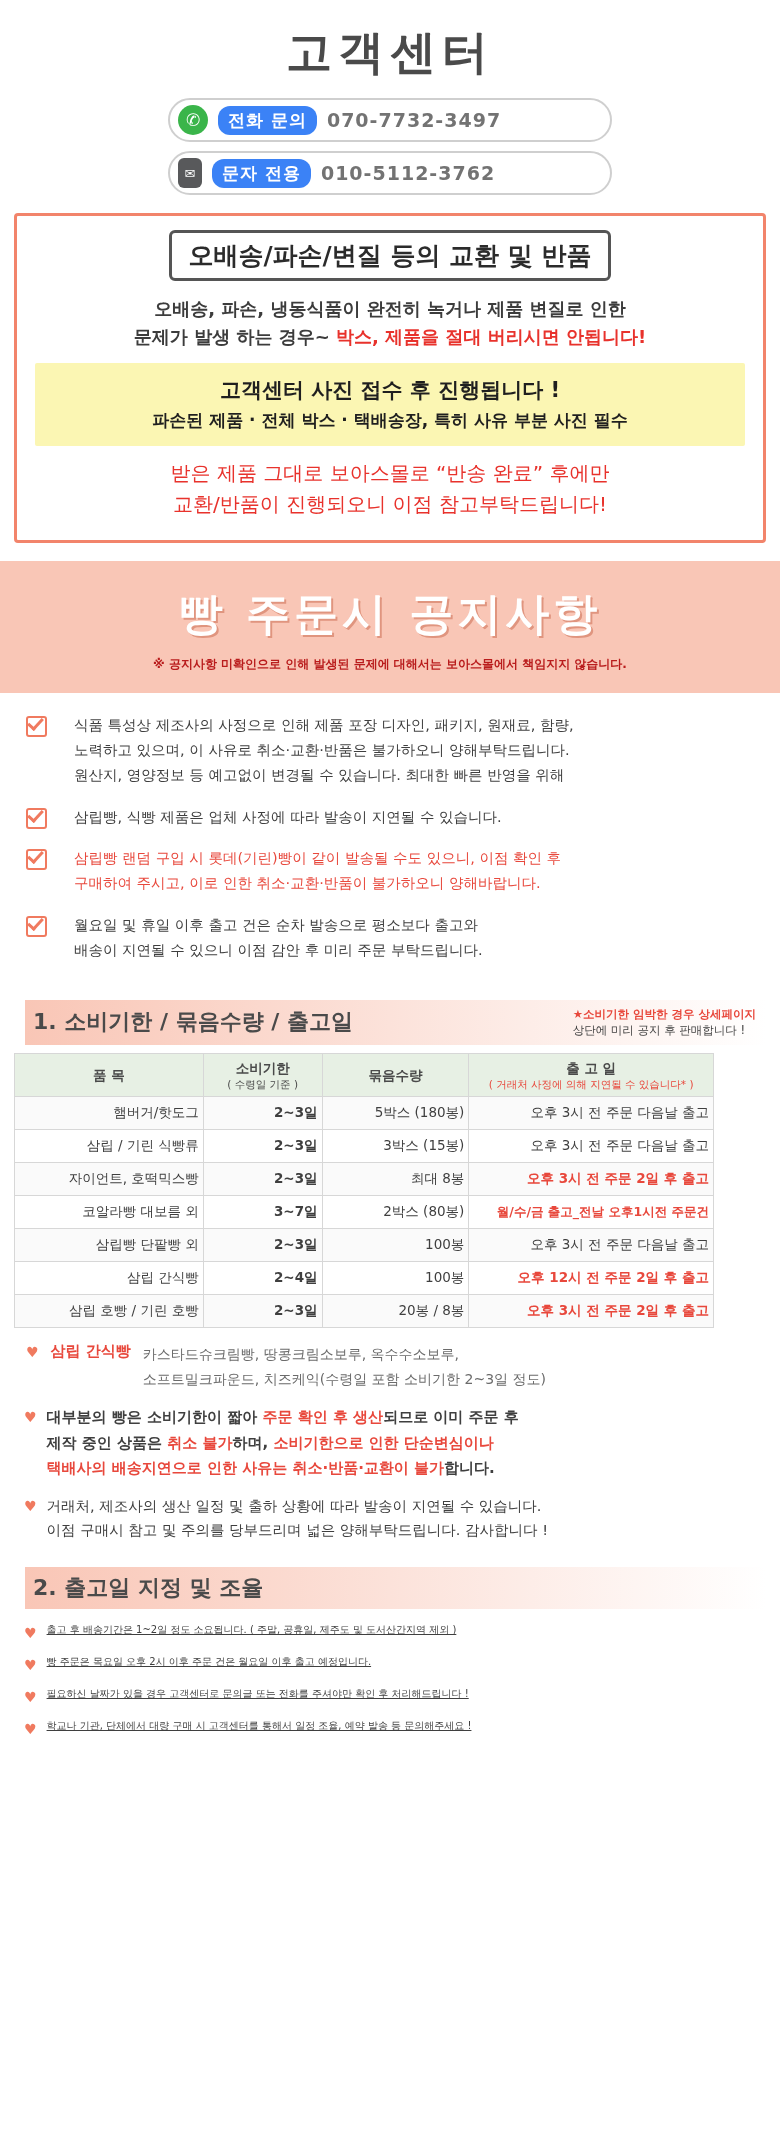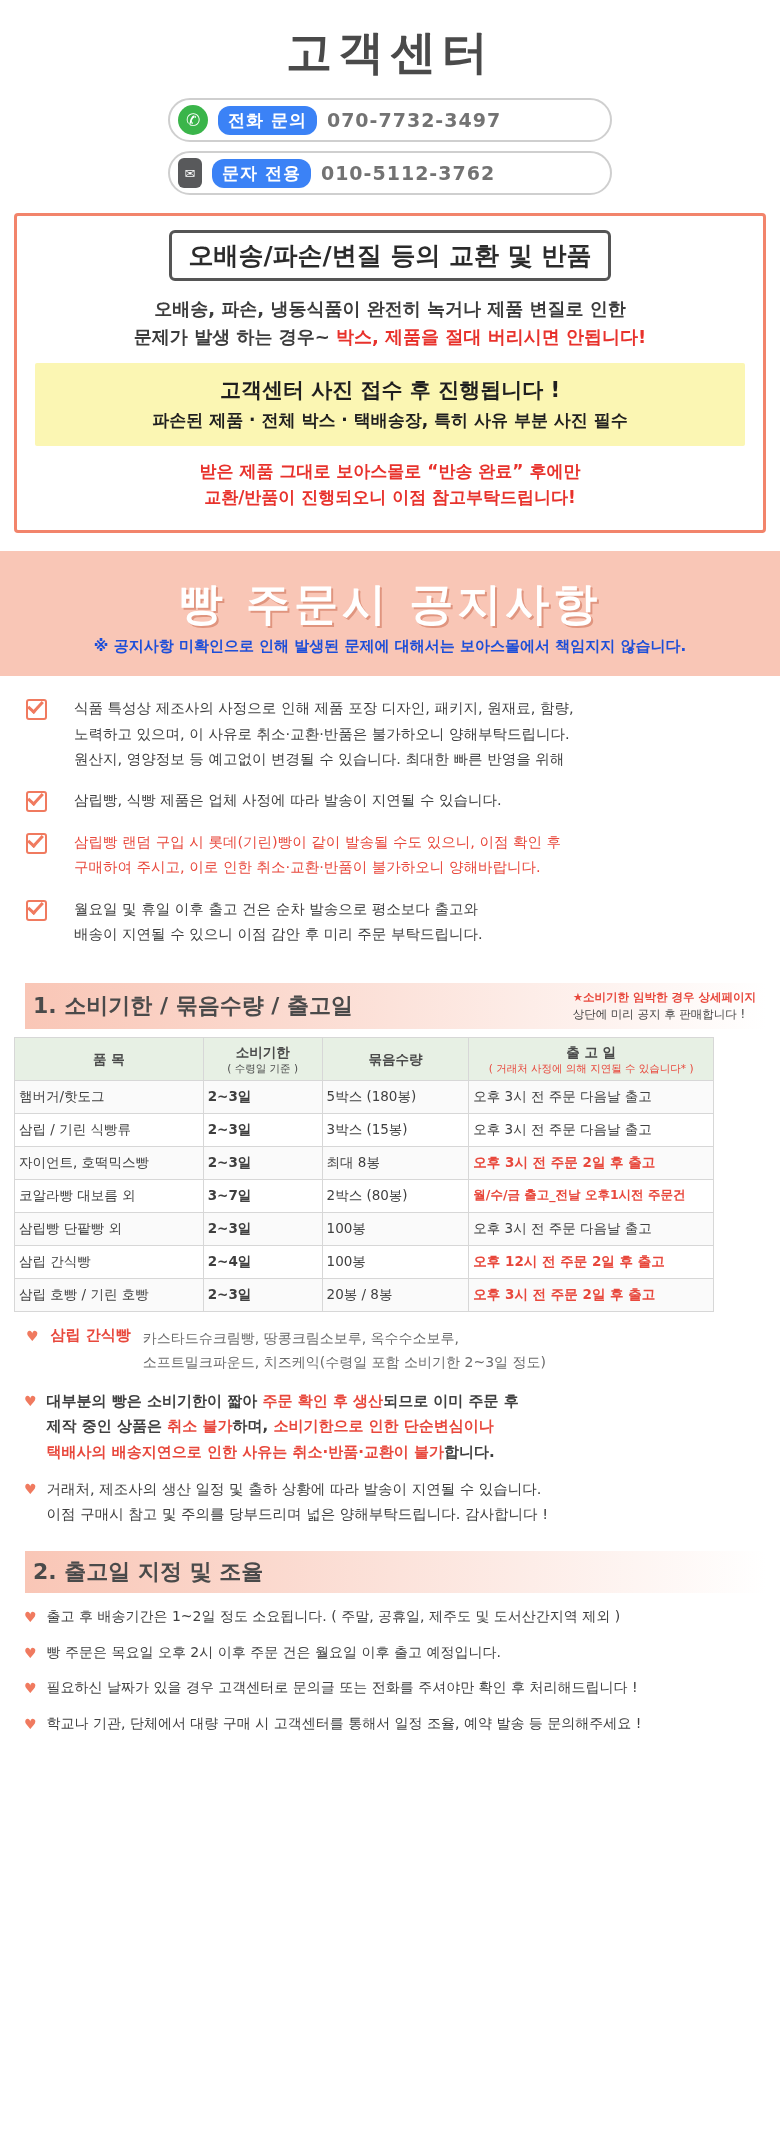"받은 제품 그대로 보아스몰로 “반송" .ex-red { font-size: 17px -> 20px; font-weight: bold -> normal }
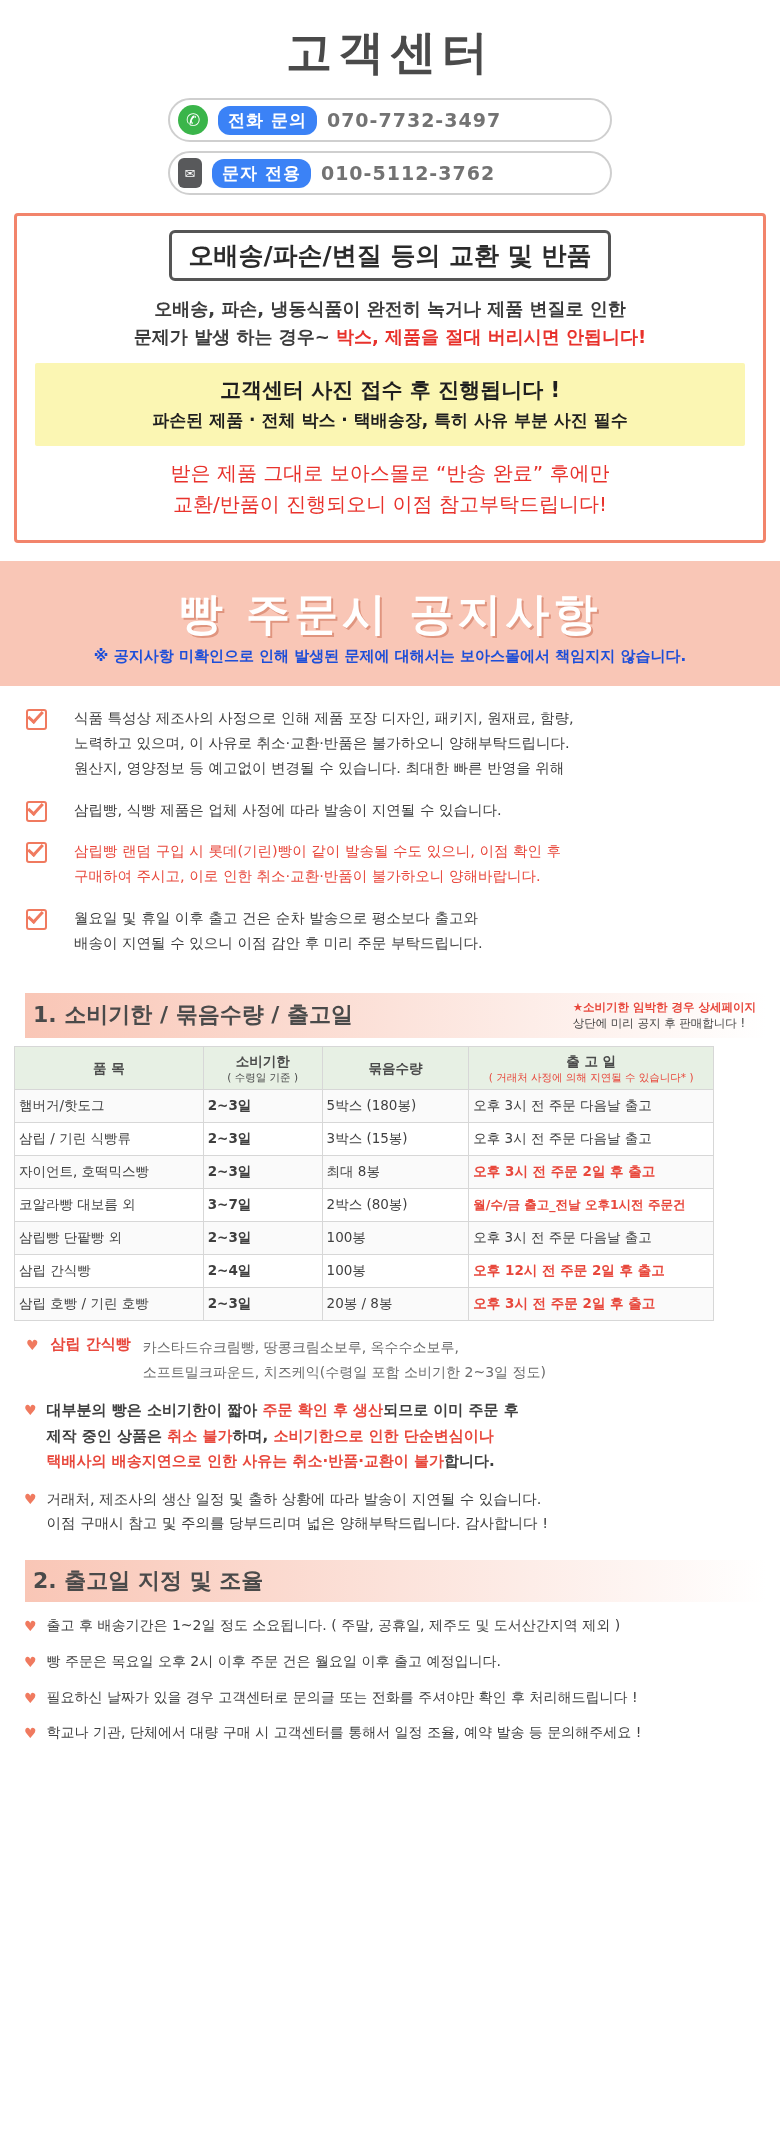"※ 공지사항 미확인으로 인해 발생된" .notice .sub { color: #1d4ed8 -> #b91c1c; font-size: 15px -> 12px; margin-top: 3px -> 12px }
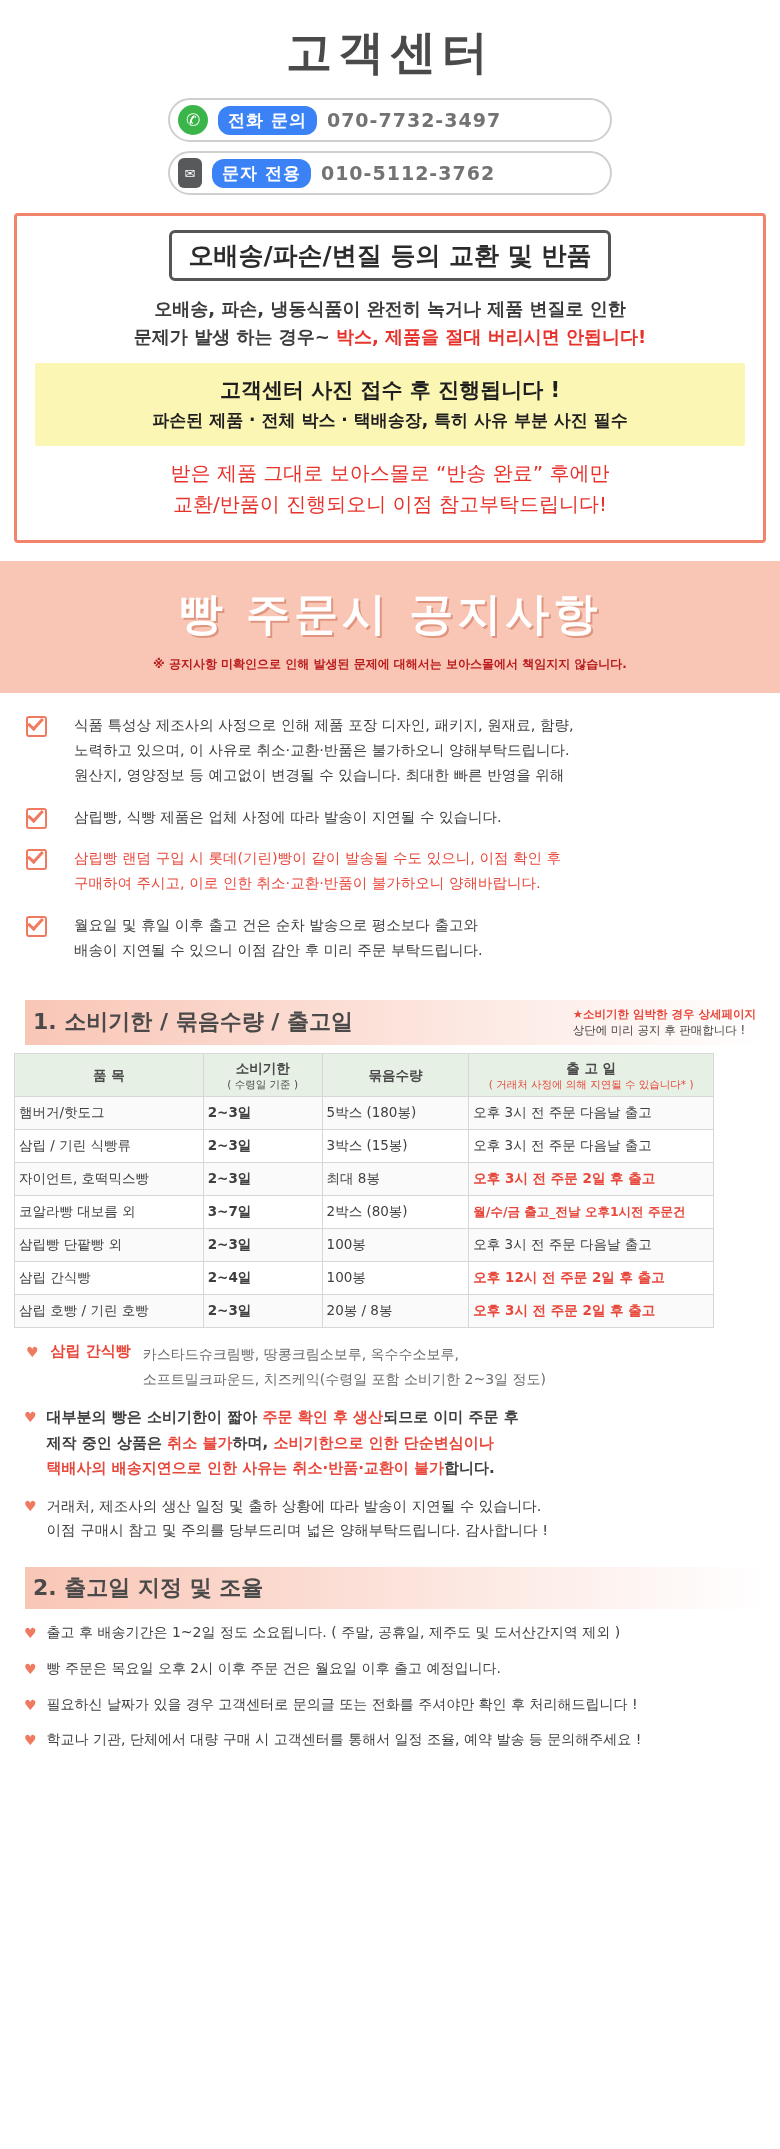"햄버거/핫도그" table.sched td { text-align: left -> right }
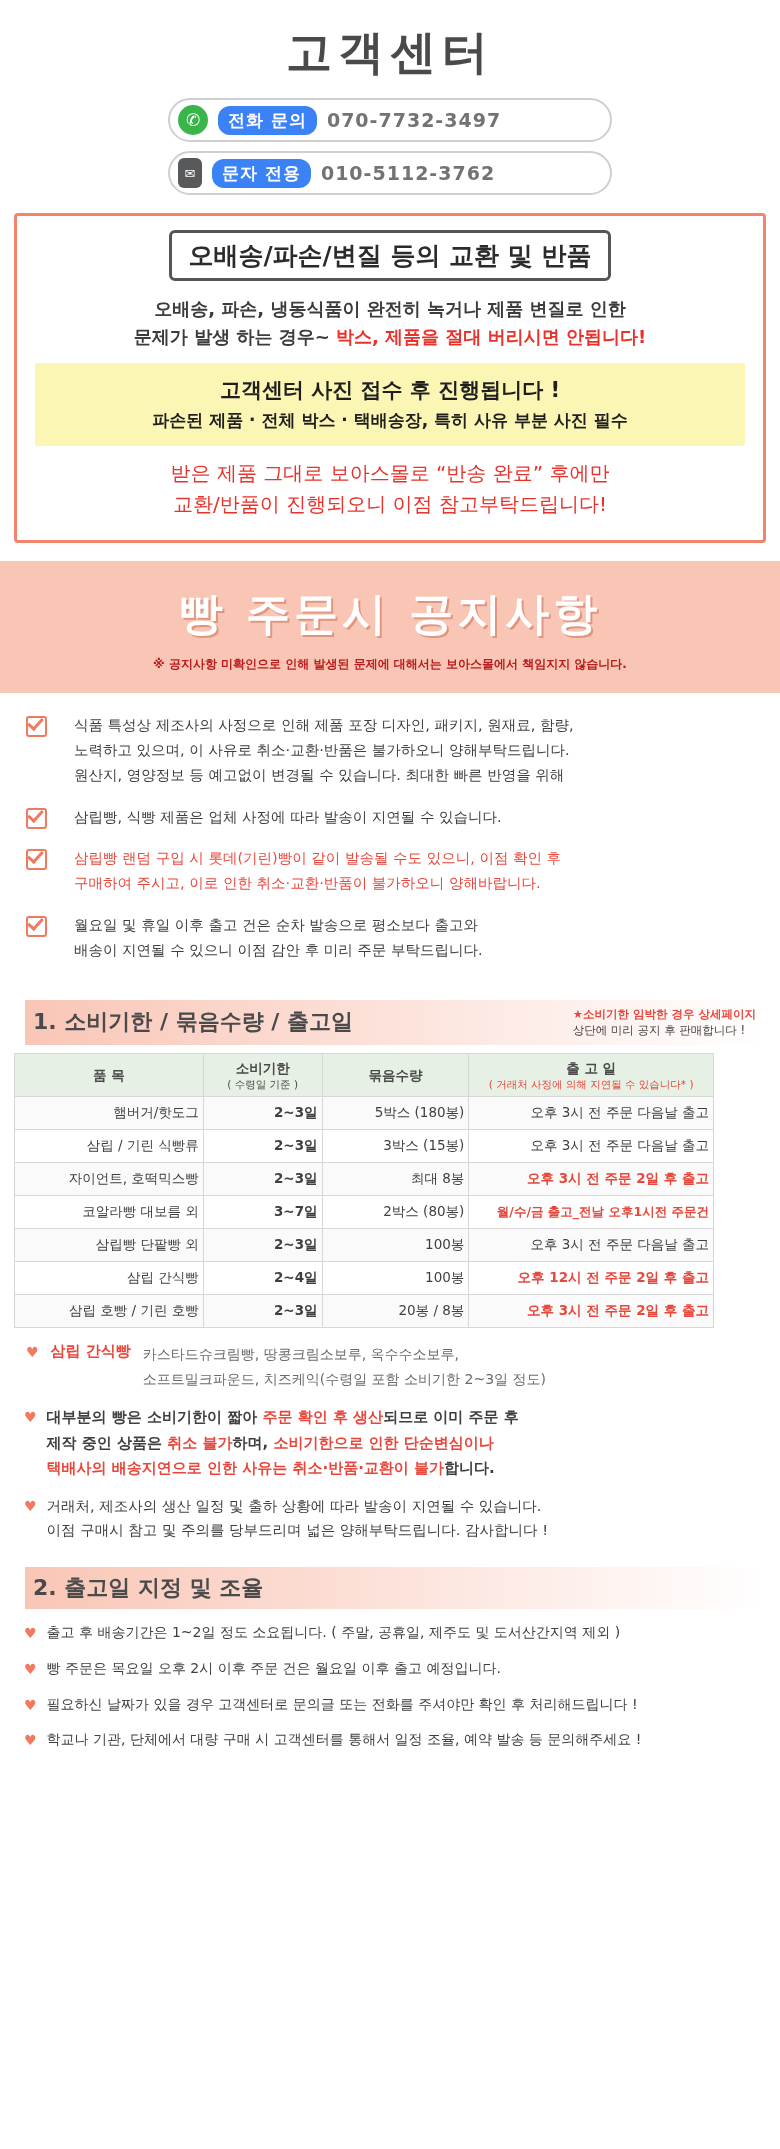"출고 후 배송기간은 1~2일 정도" .sec2-list .bul .txt { font-size: 14px -> 10px; text-decoration: none -> underline }
